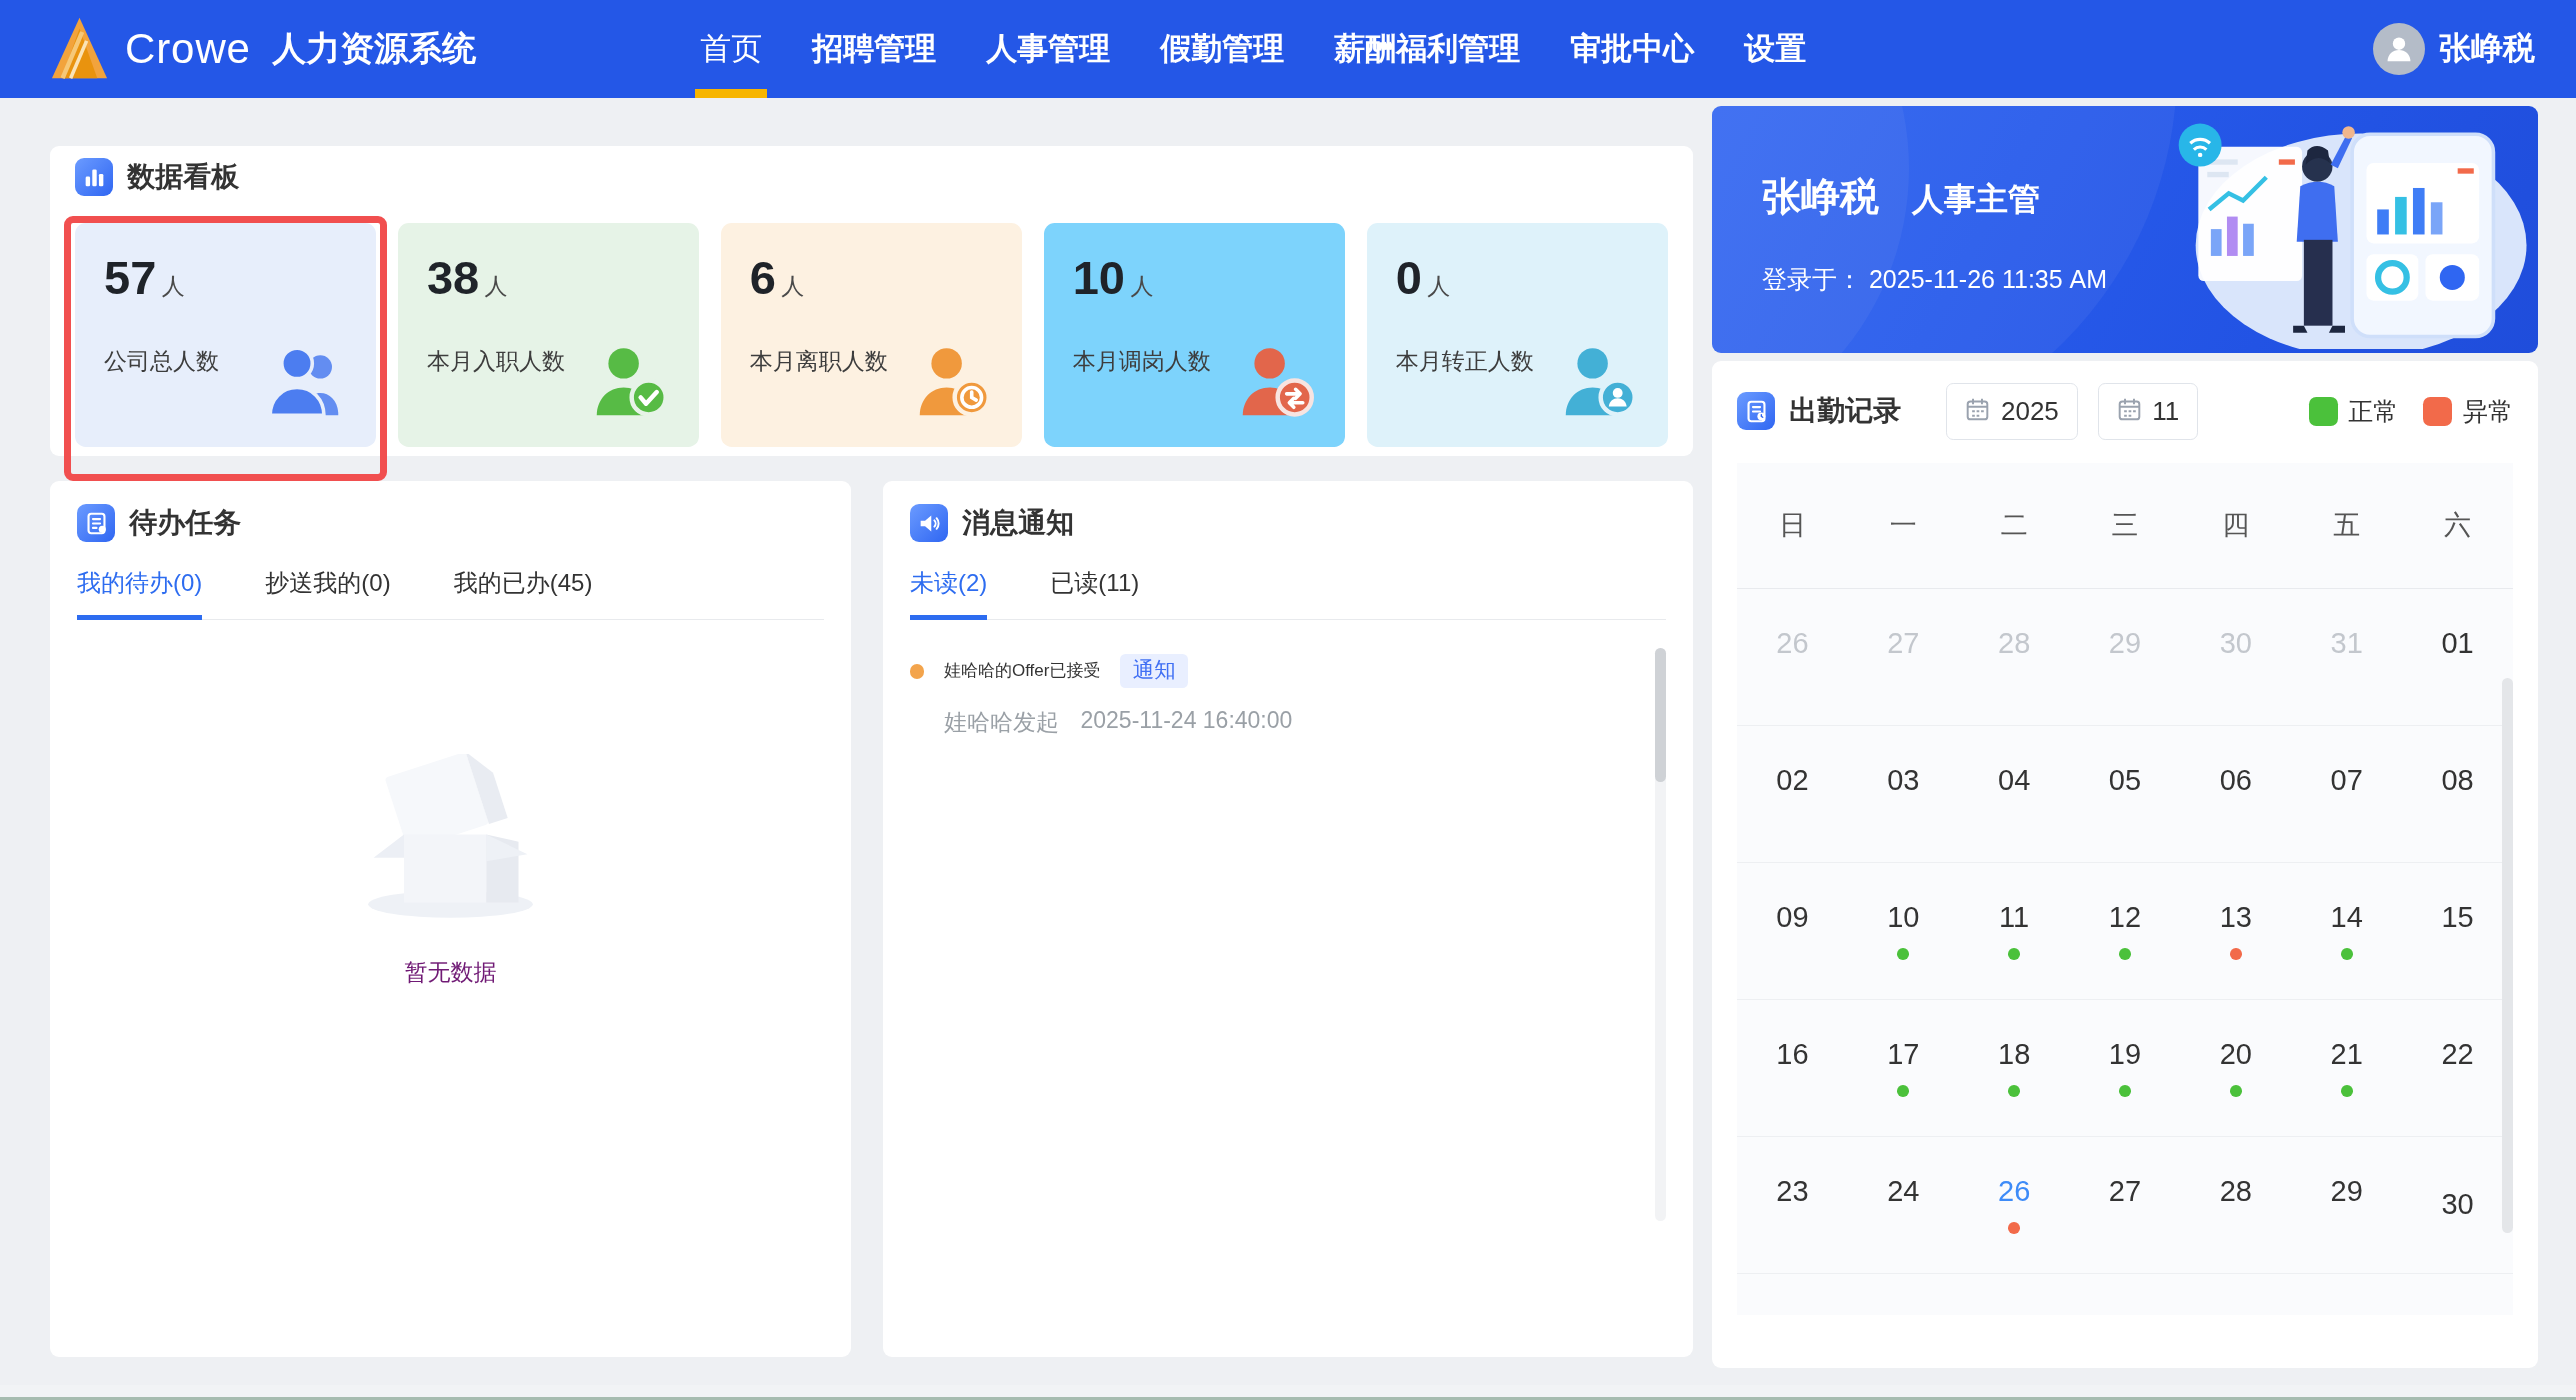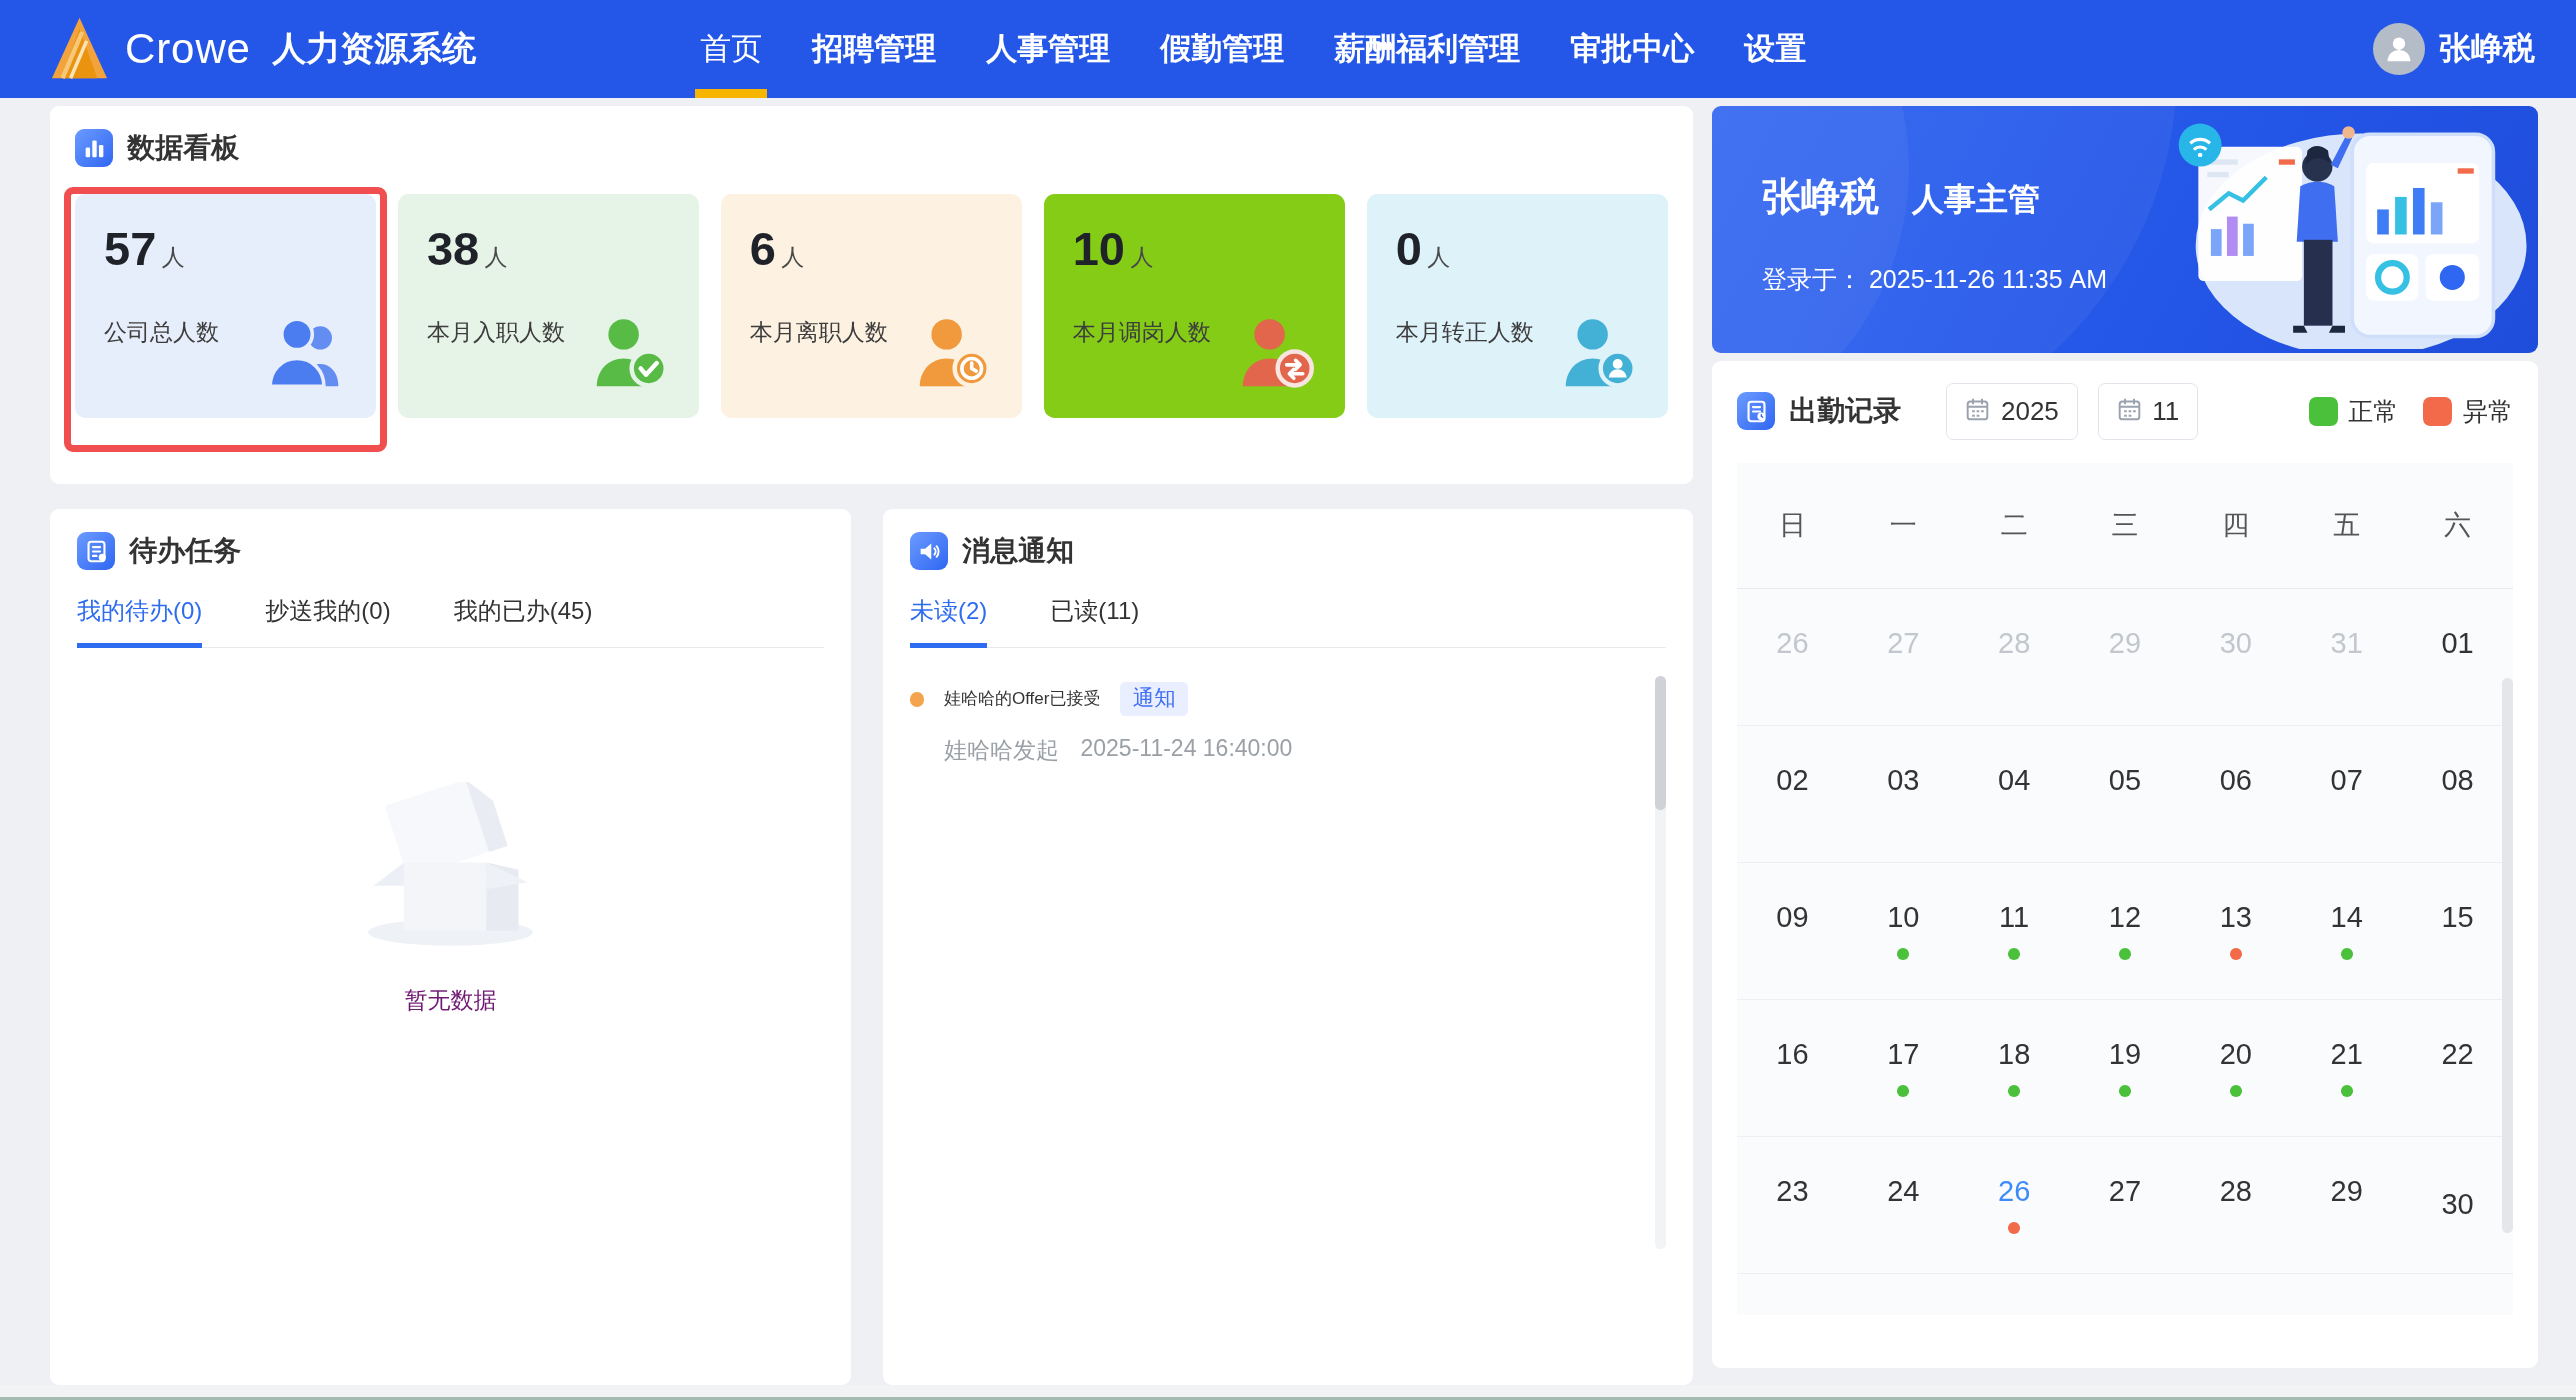"数据看板" .dash-card { height: 378px -> 310px; margin-top: none -> 40px; padding: 23px 25px -> 12px 25px }
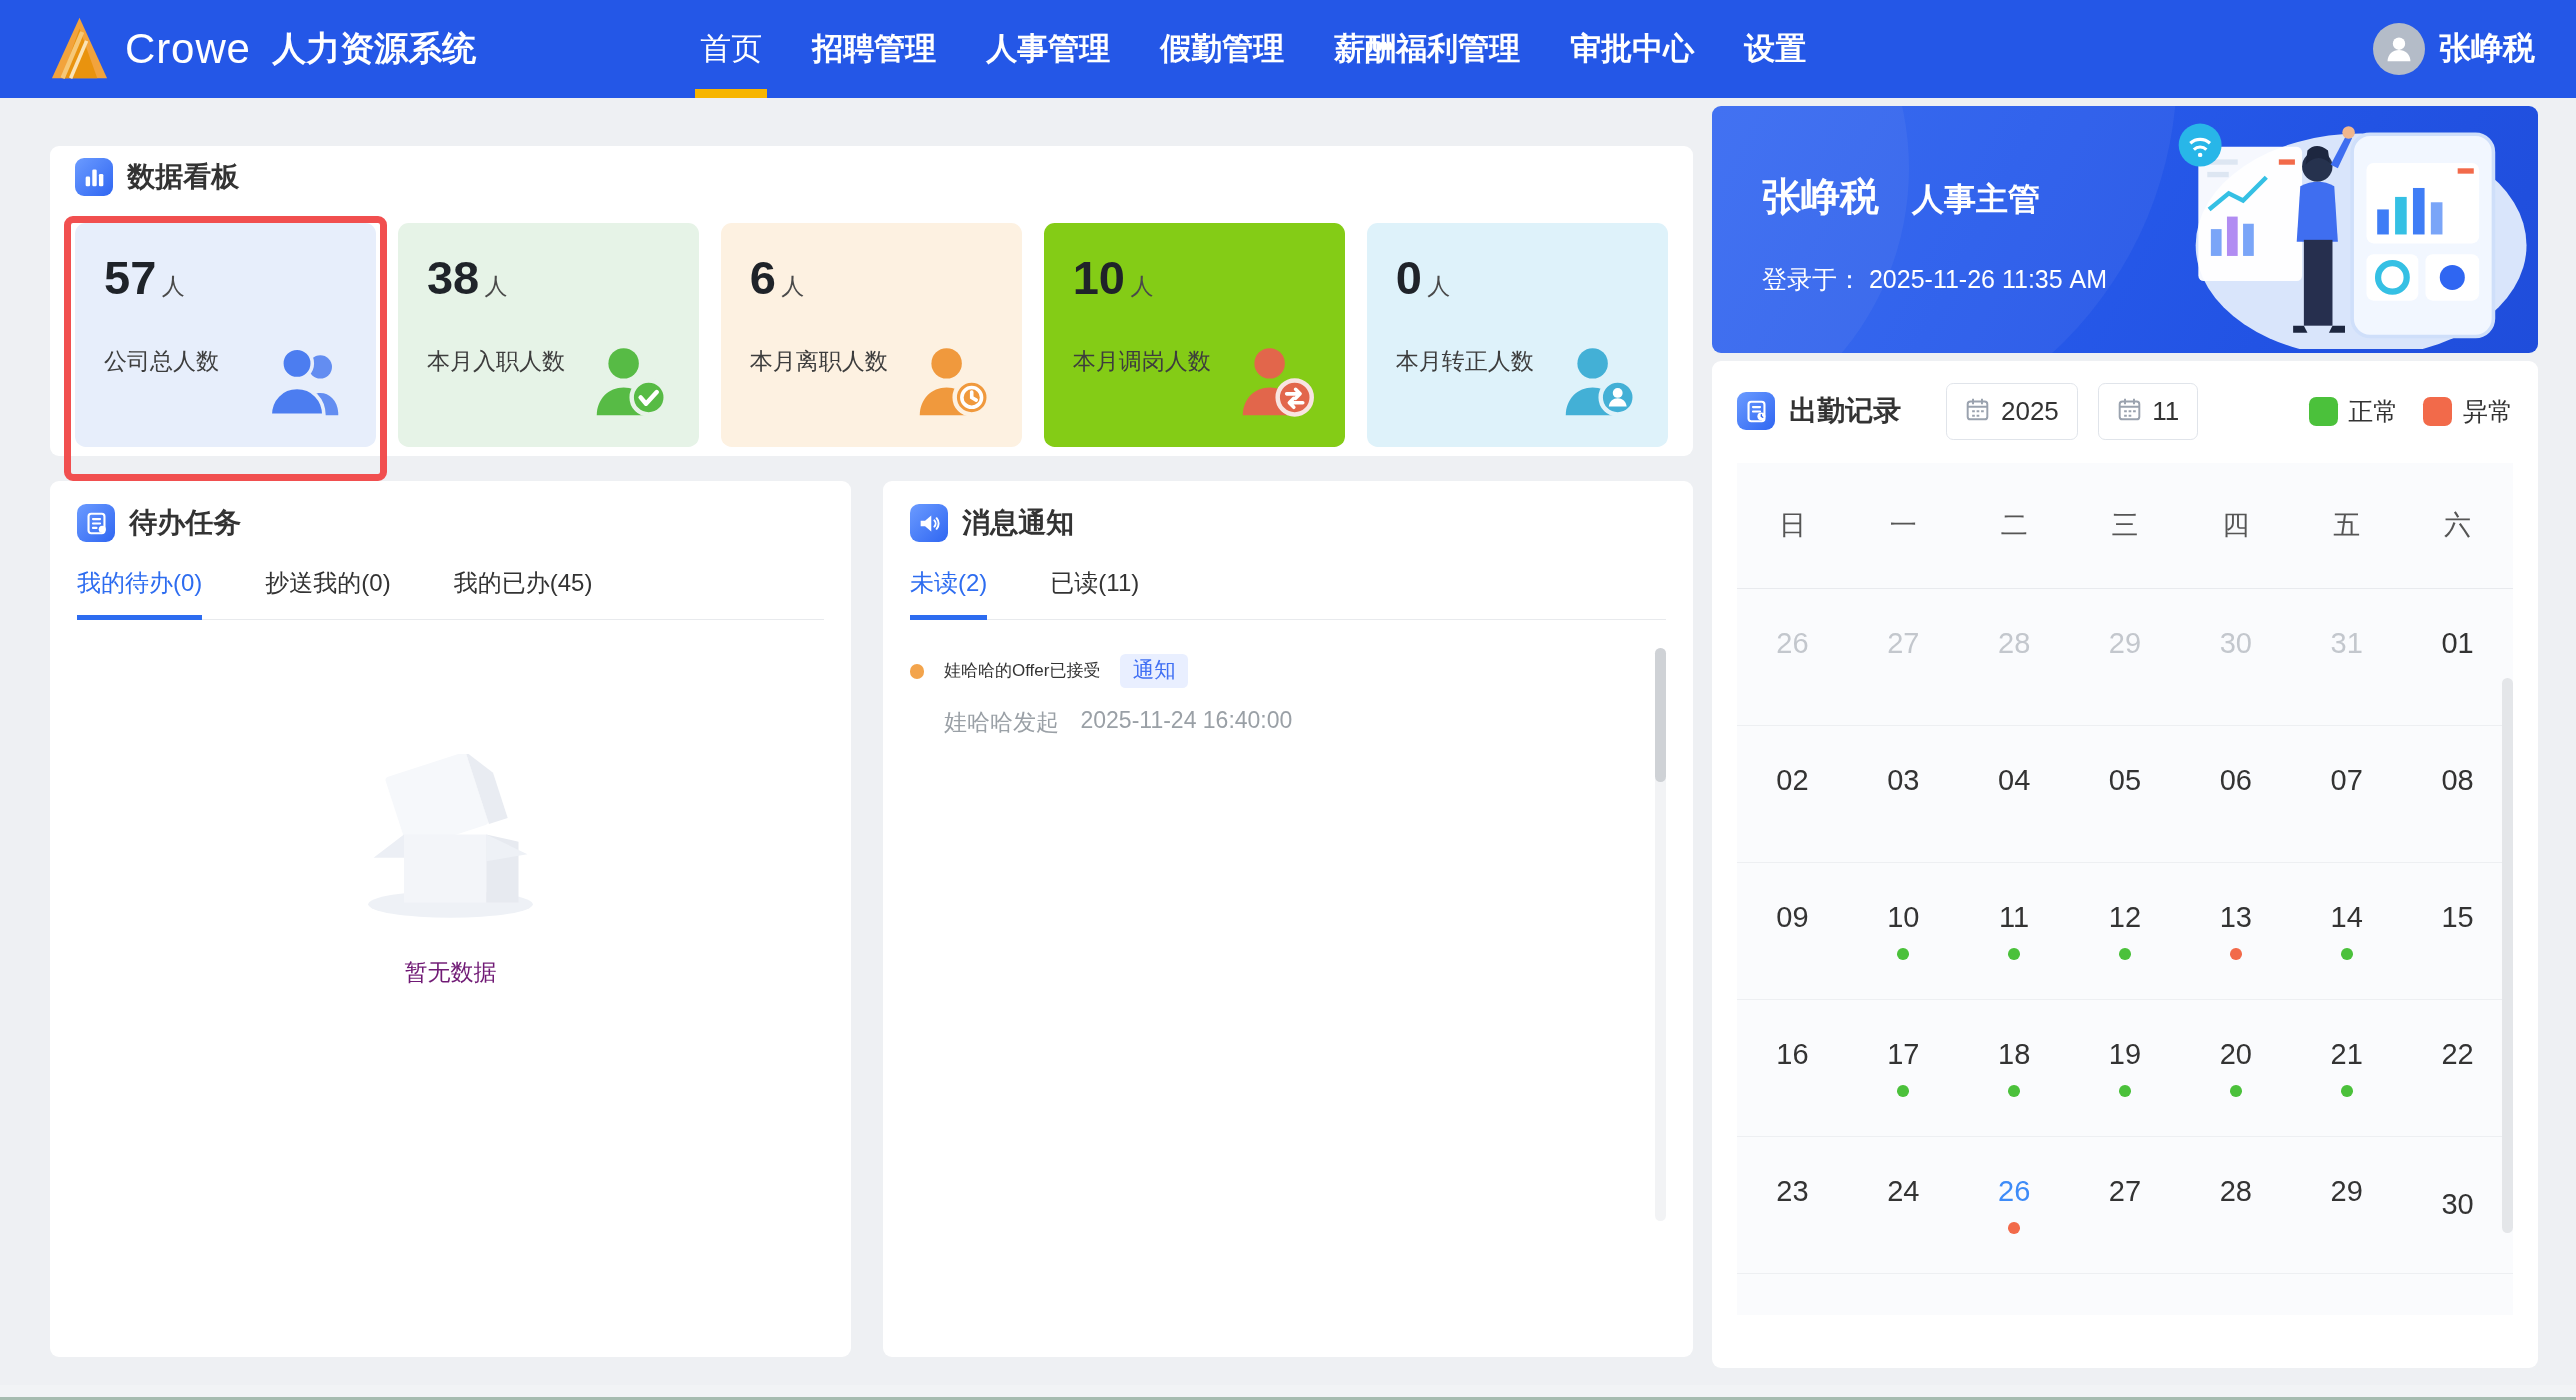"10 人" .c4 { background: #84cc16 -> #7dd3fc }
